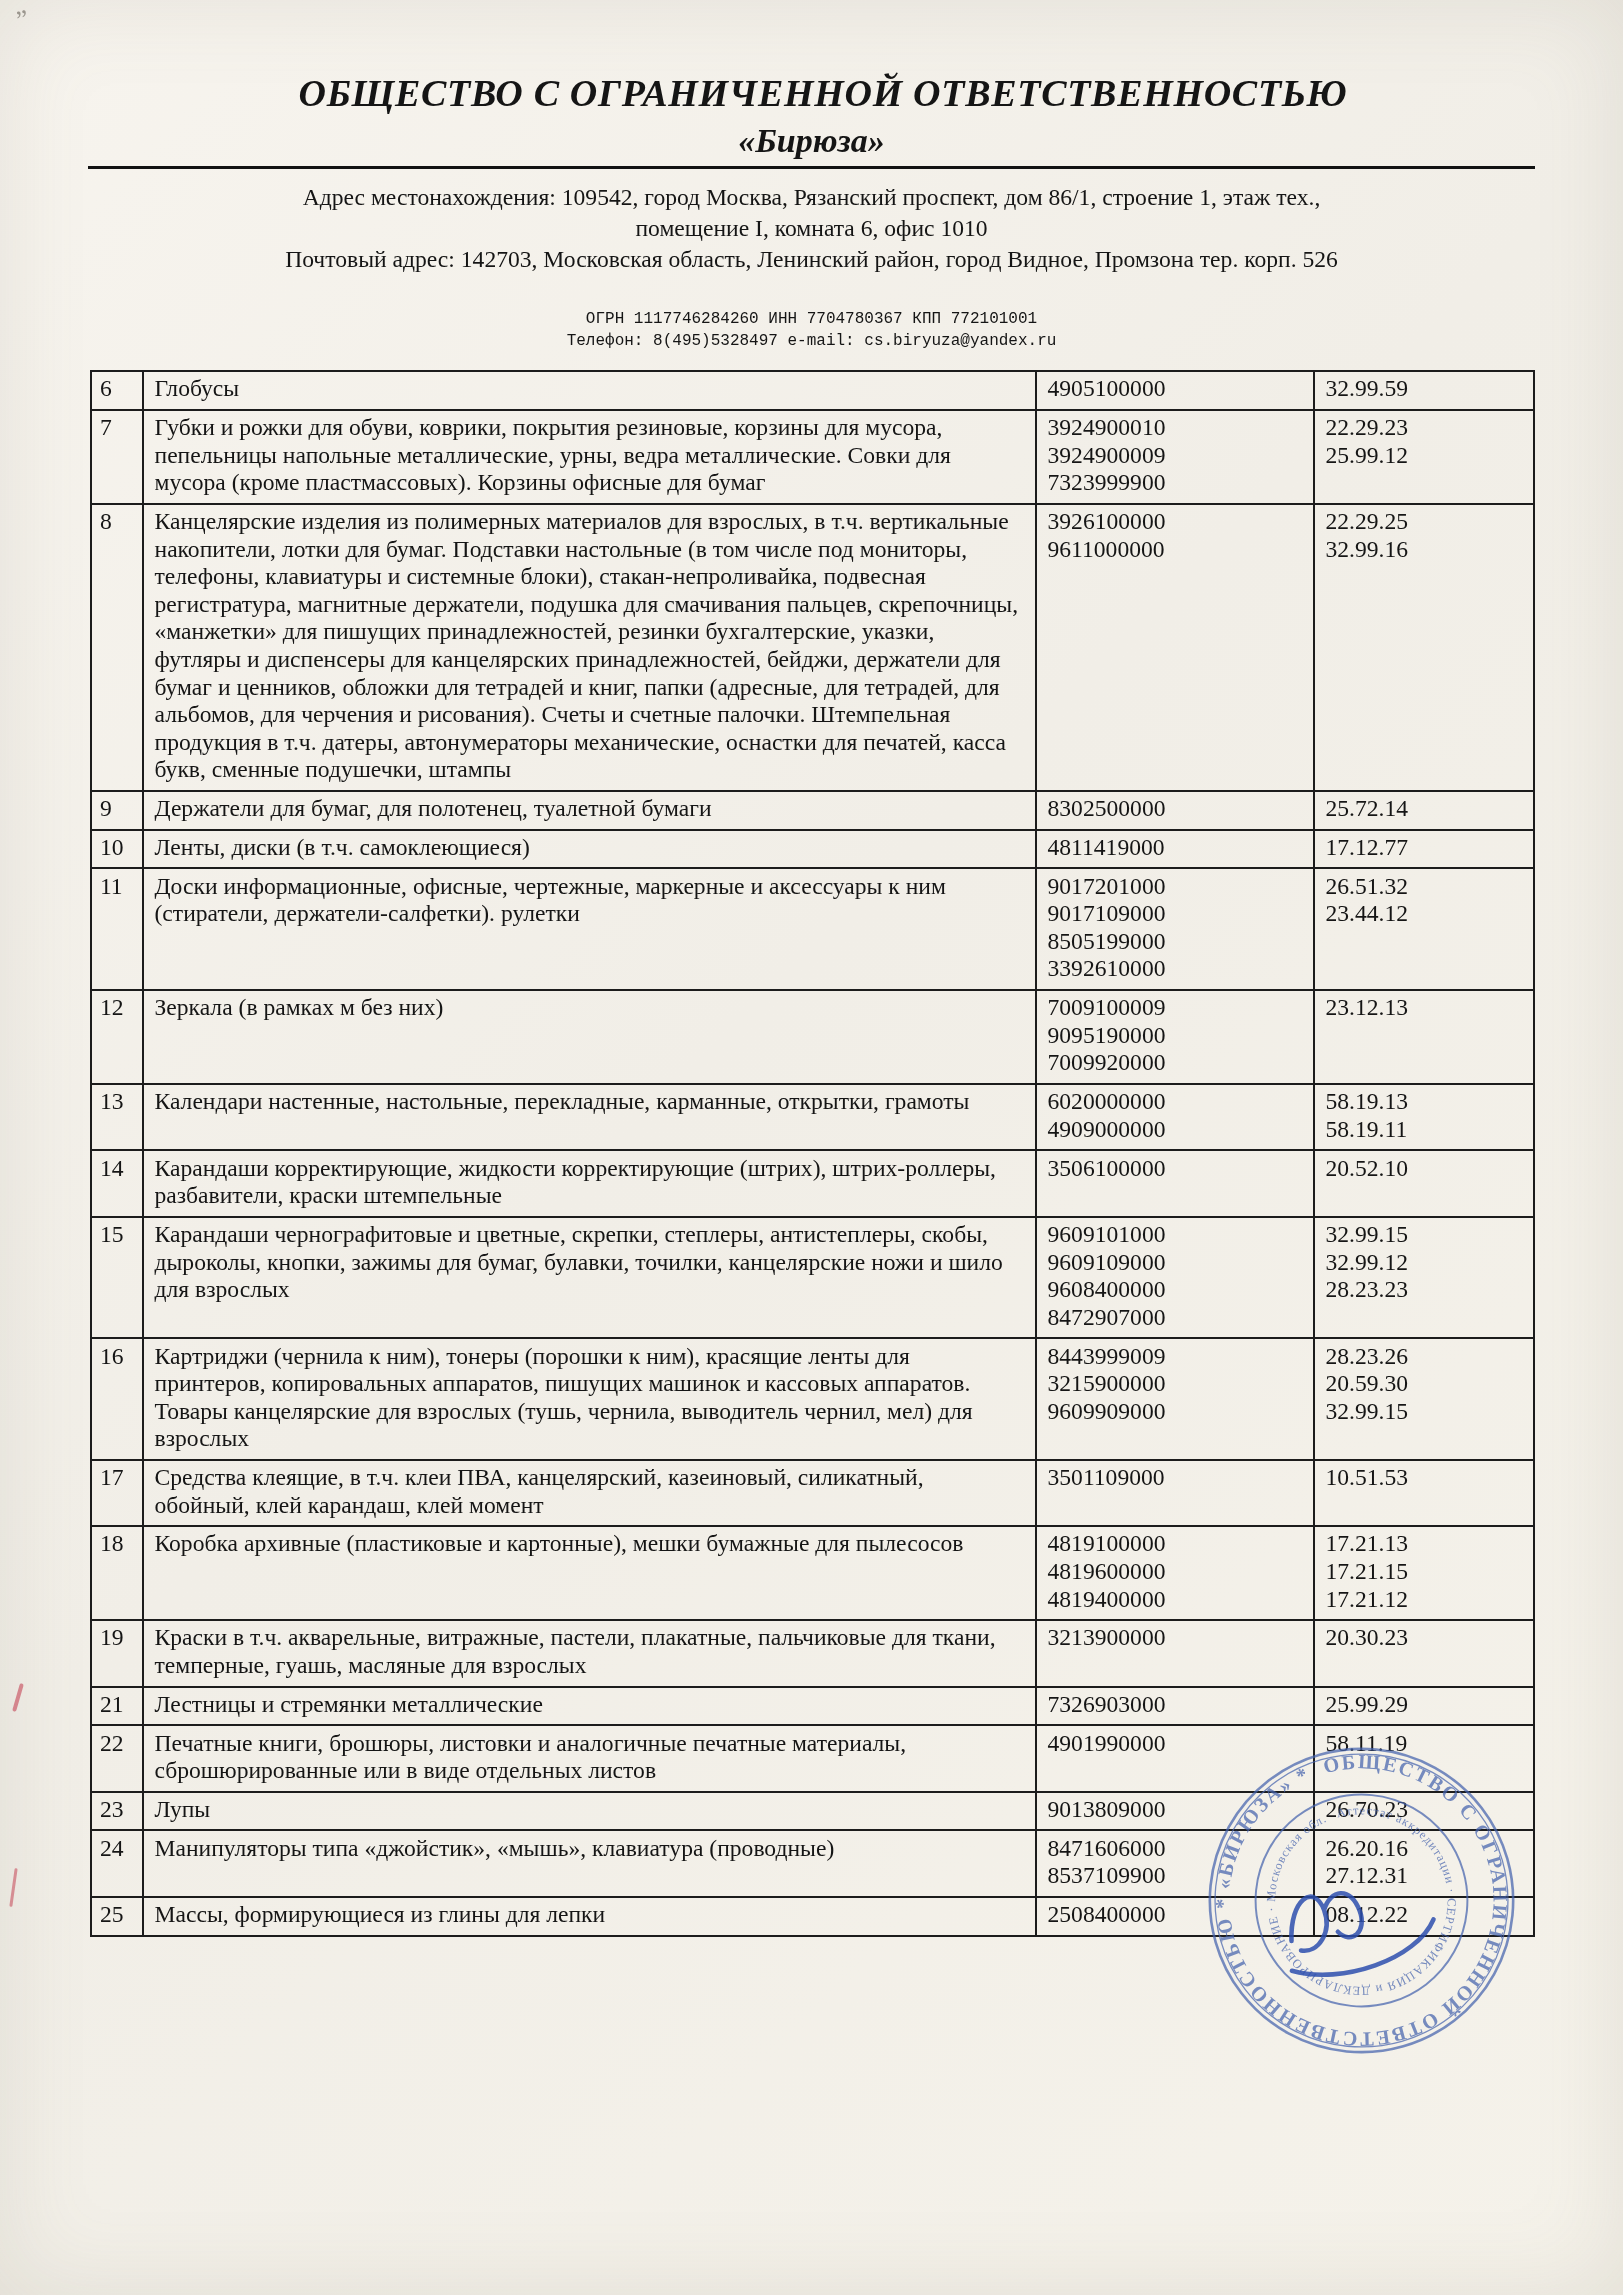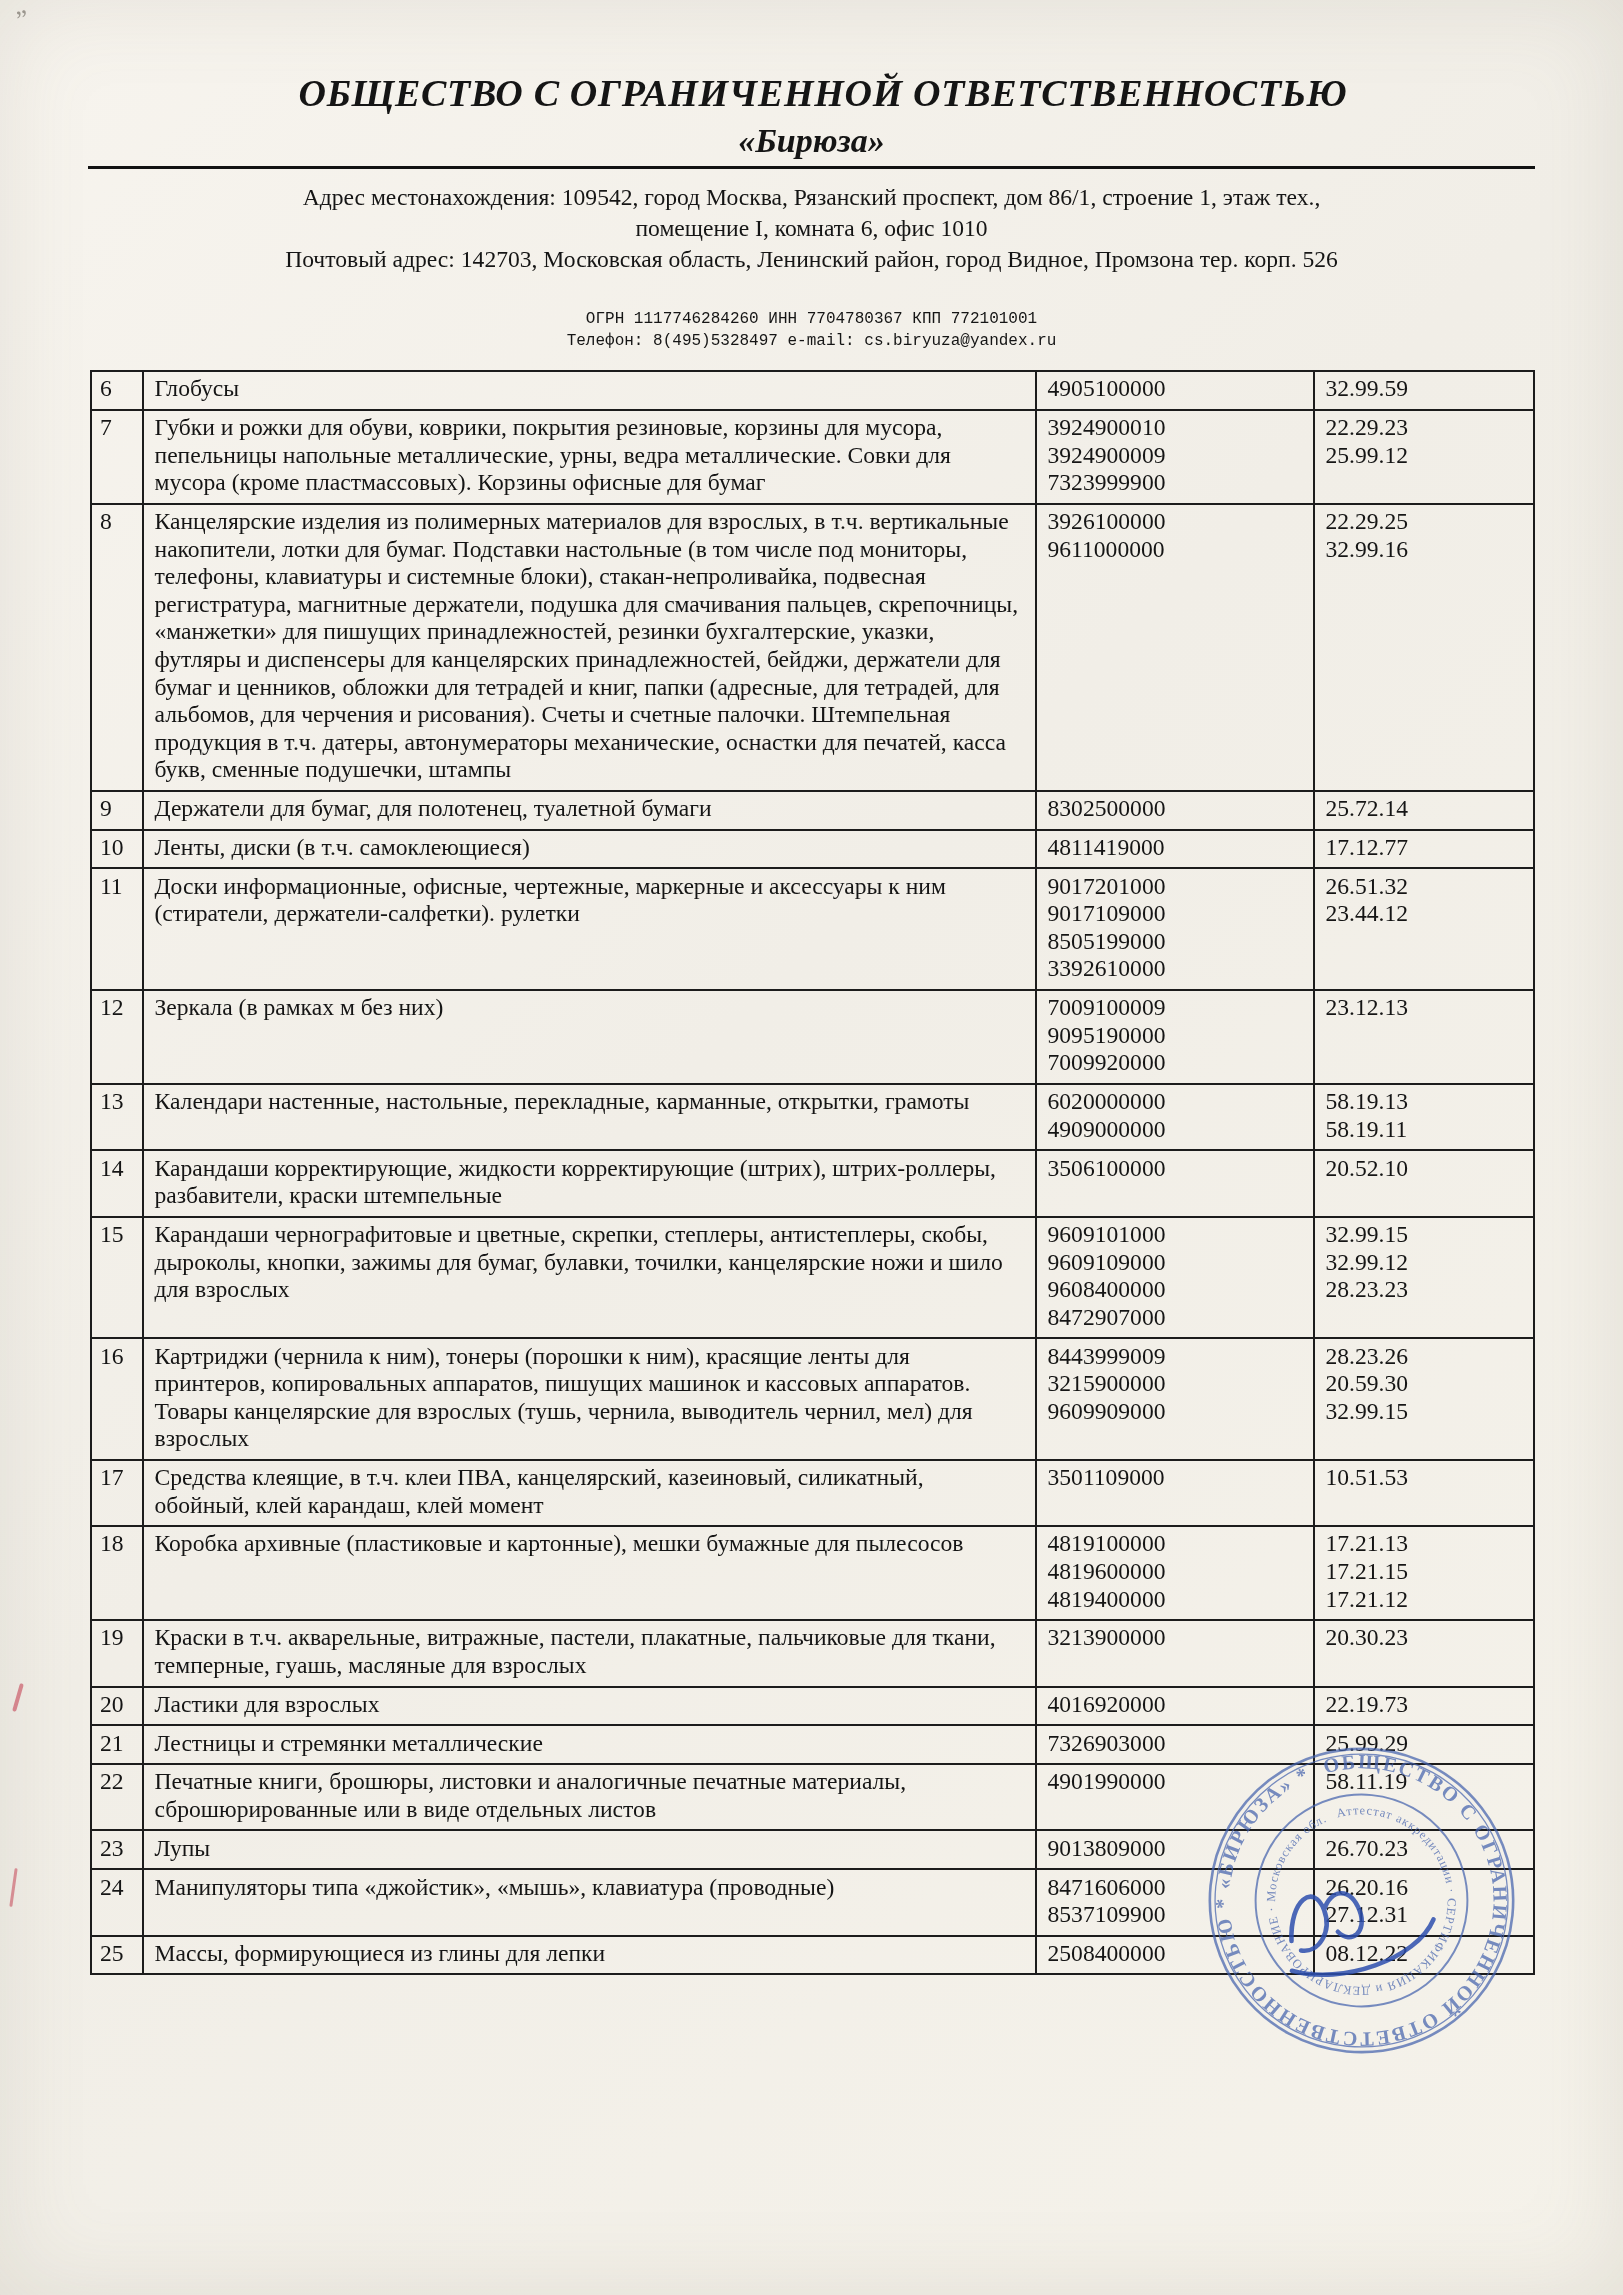"20" tr { html: <tr> <td>20</td> <td>Ластики для взрослых</td> <td> <div>4016920000</div> </td> <td> <div>22.19.73</div> </td> </tr> -> none }
